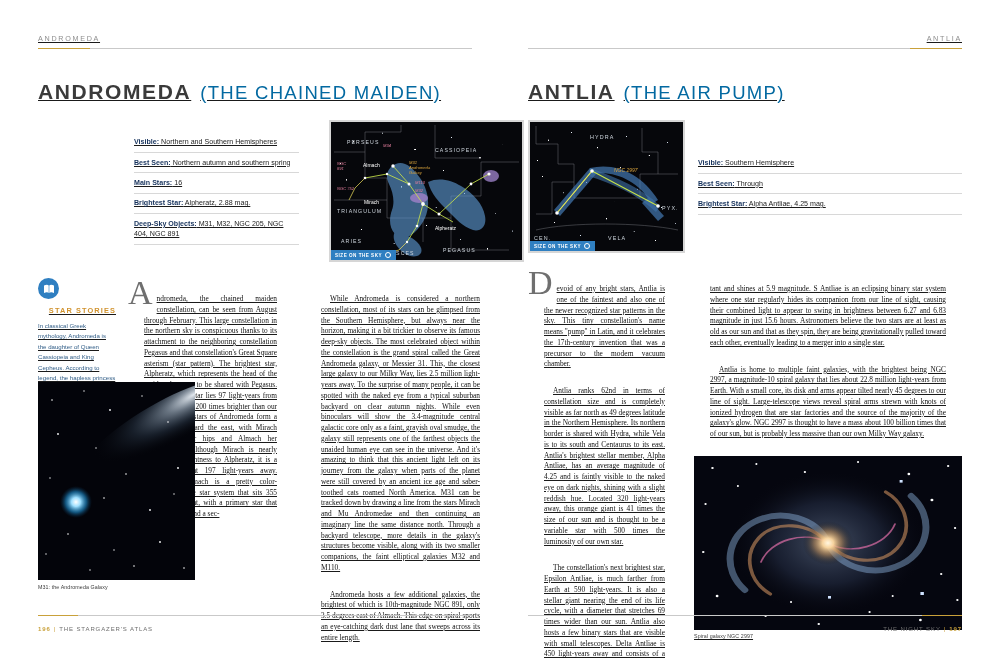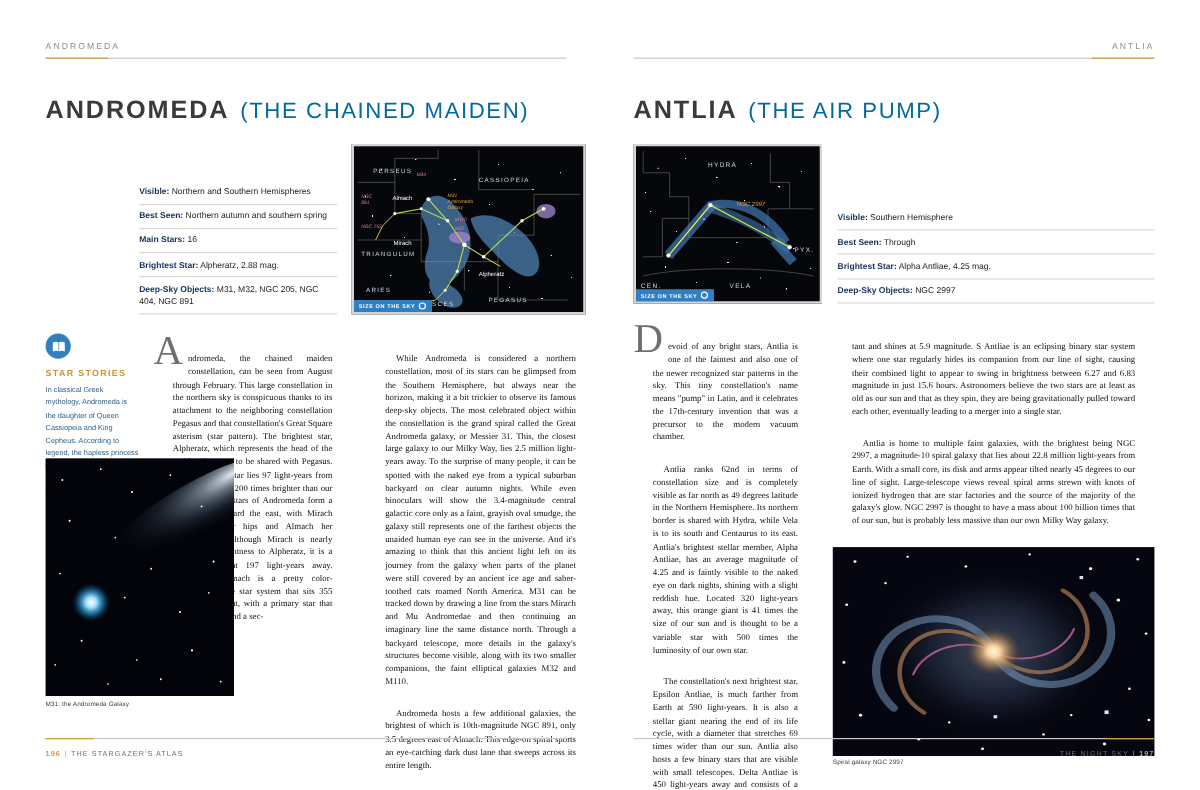"ANDROMEDA" .spread { text-decoration: none -> underline }
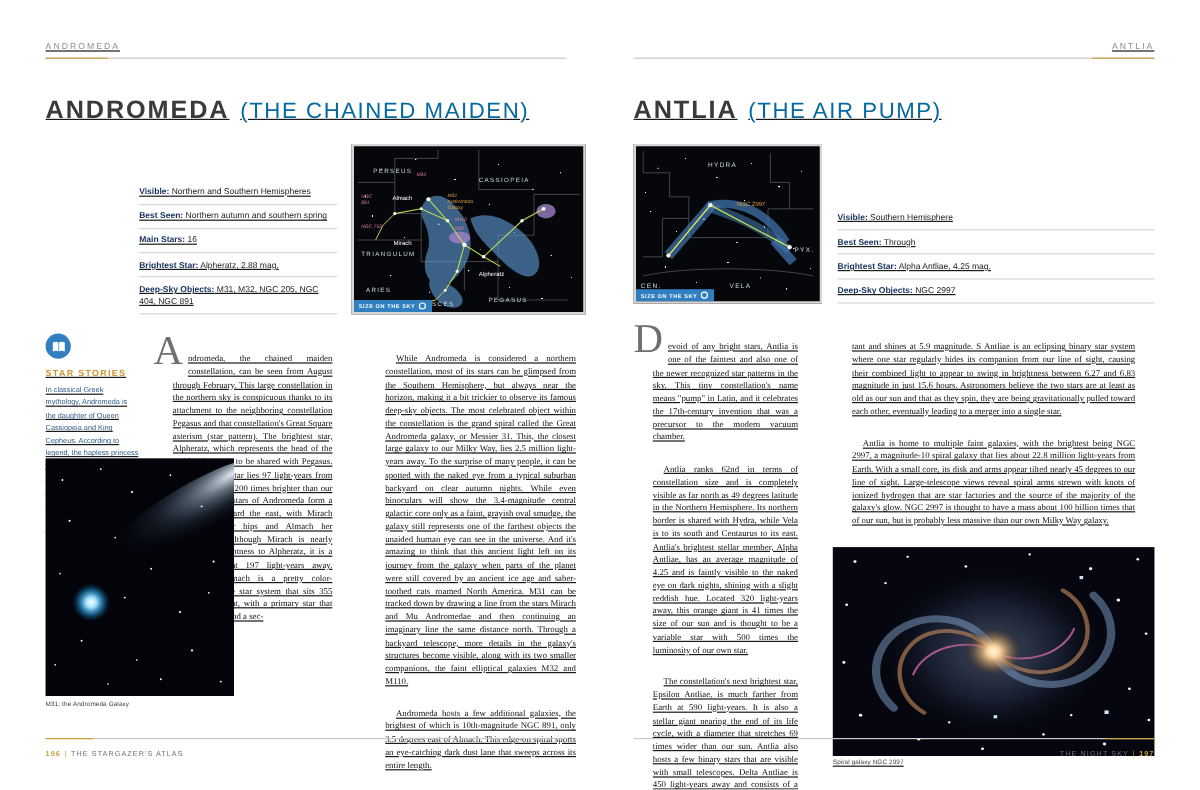"Visible: Northern and Southern" div.flexrow { align-items: flex-end -> center; gap: none -> 18px }
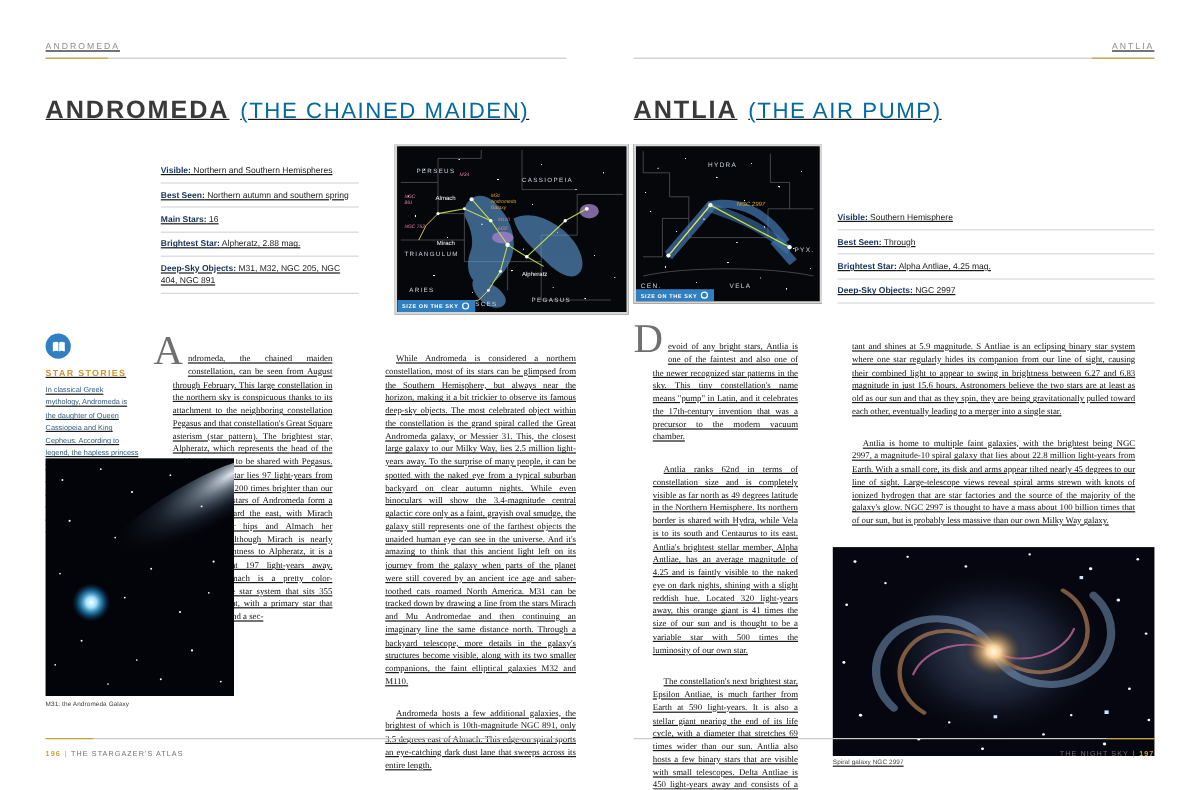"Visible: Southern Hemisphere" div.flexrow { align-items: flex-end -> center }
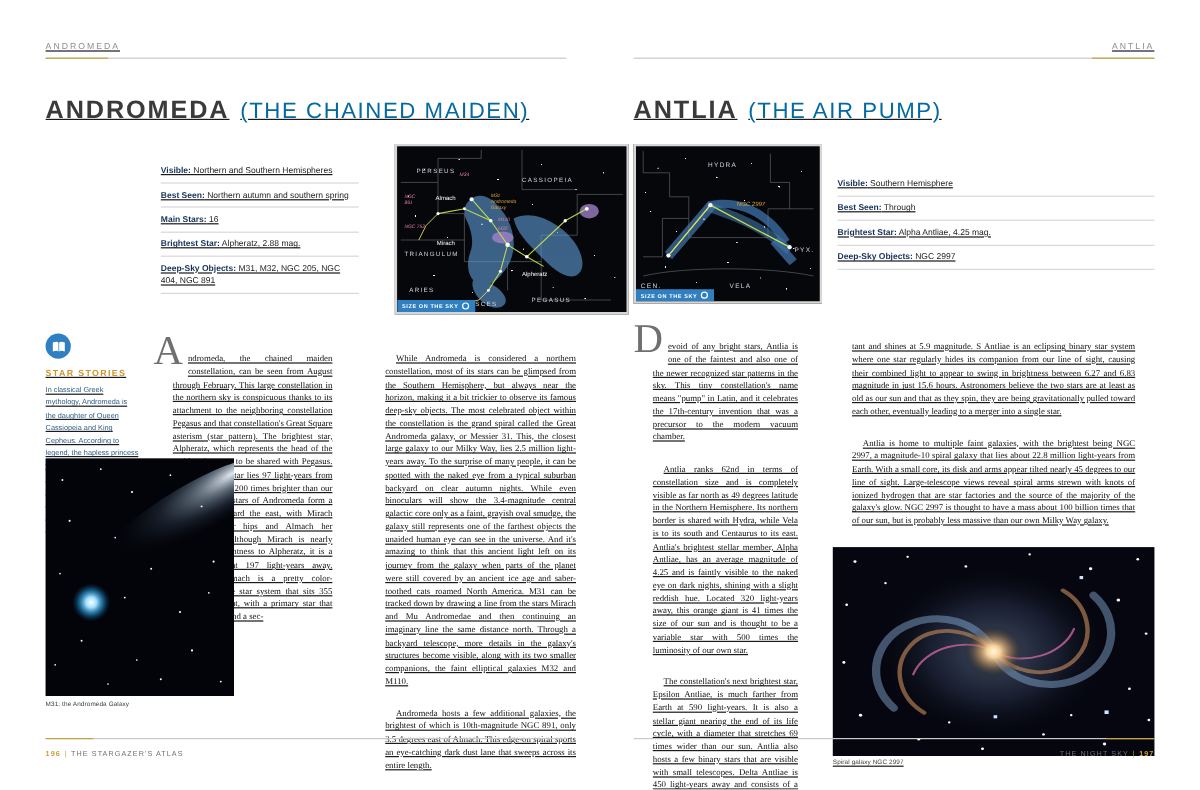"Deep-Sky Objects: NGC 2997" div.fact { html: <div><b>Deep-Sky Objects:</b><span> NGC 2997</span></div> -> none }
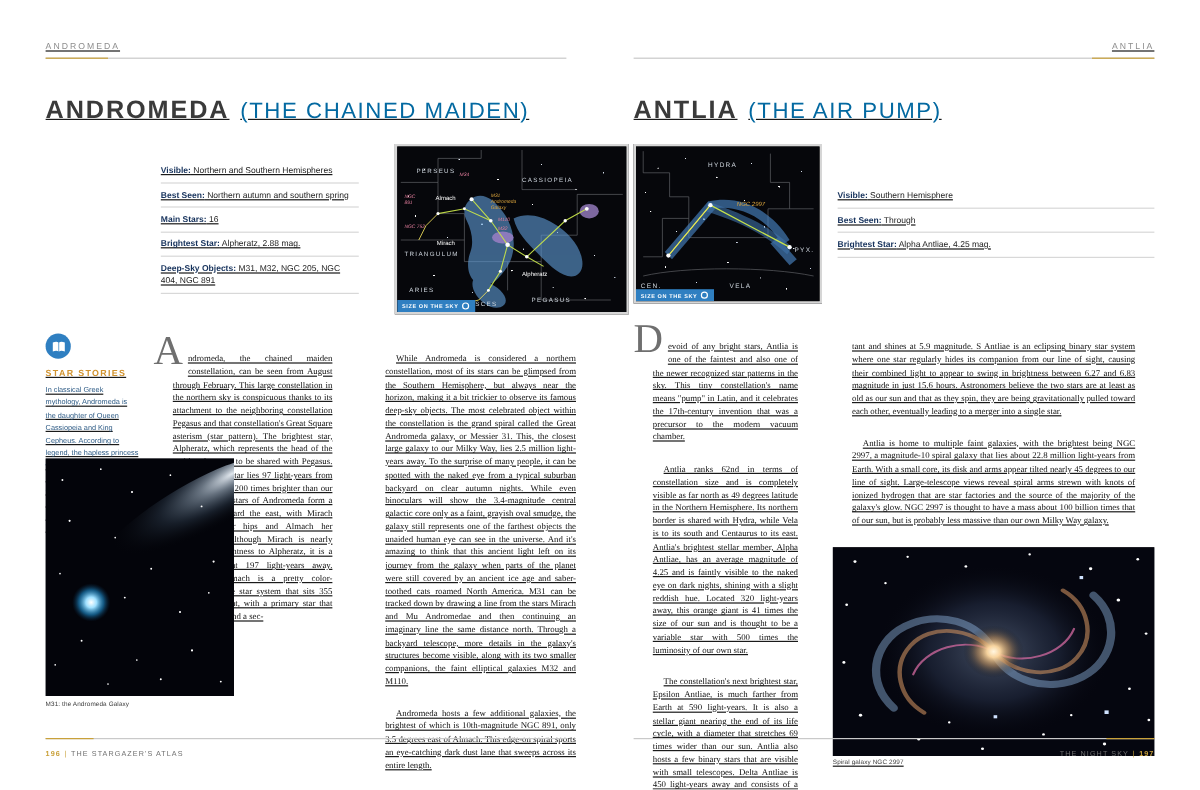"STAR STORIES" .ss-title { text-align: none -> right }
